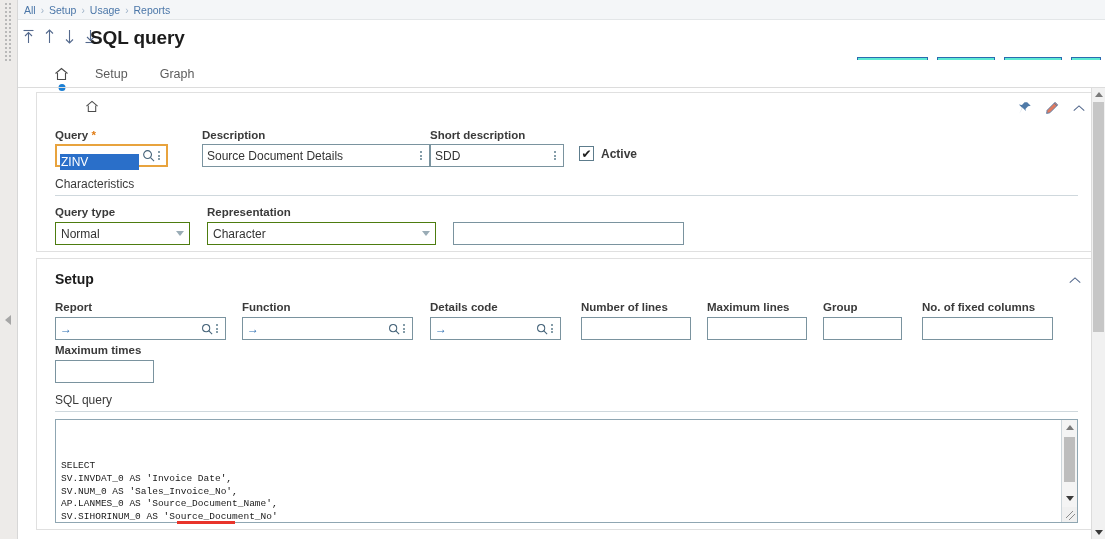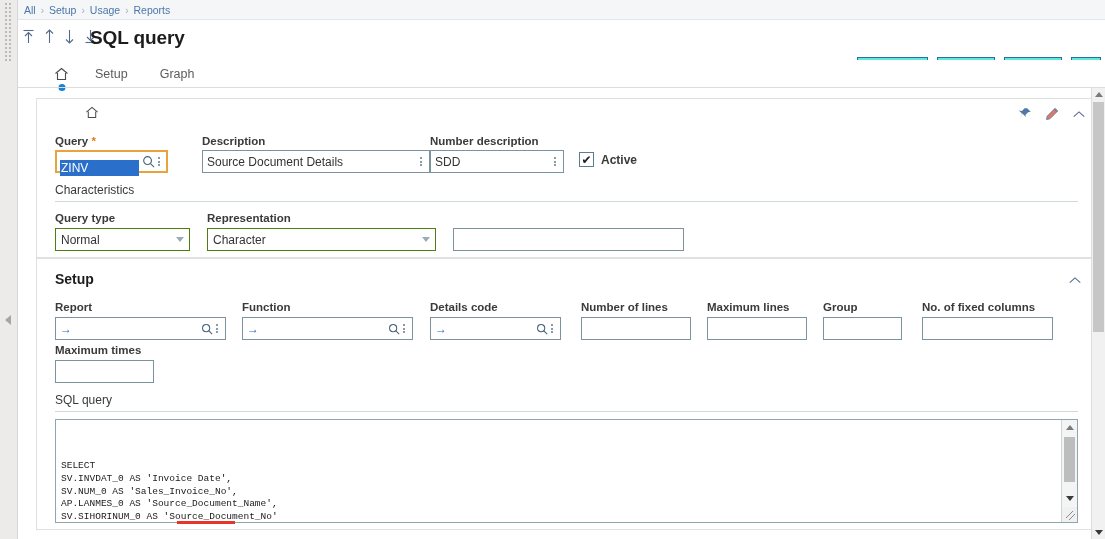"Query *" div.card { top: 98px -> 92px }
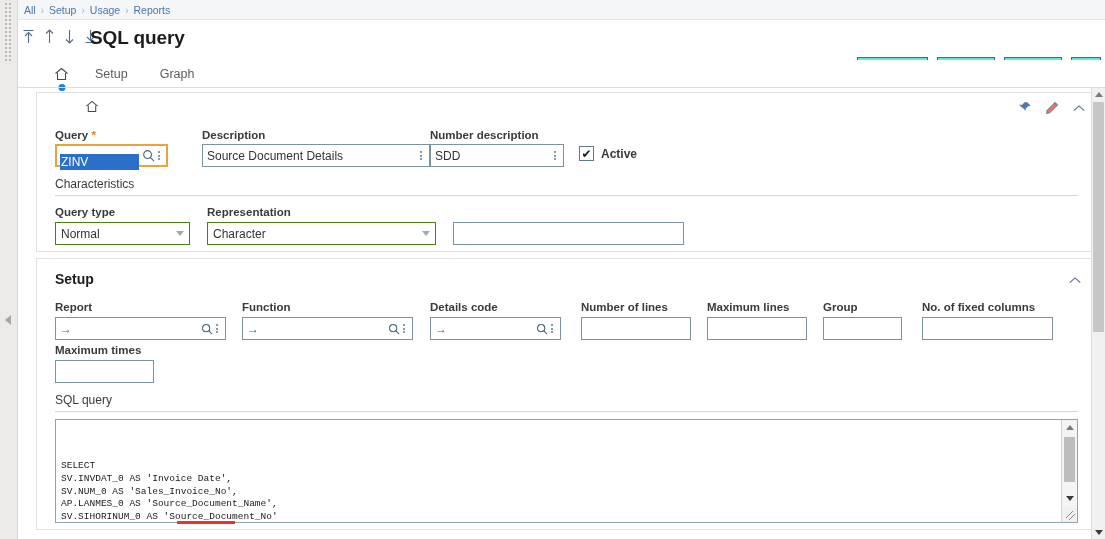"Number description" div.lbl { text: Number -> Short }
